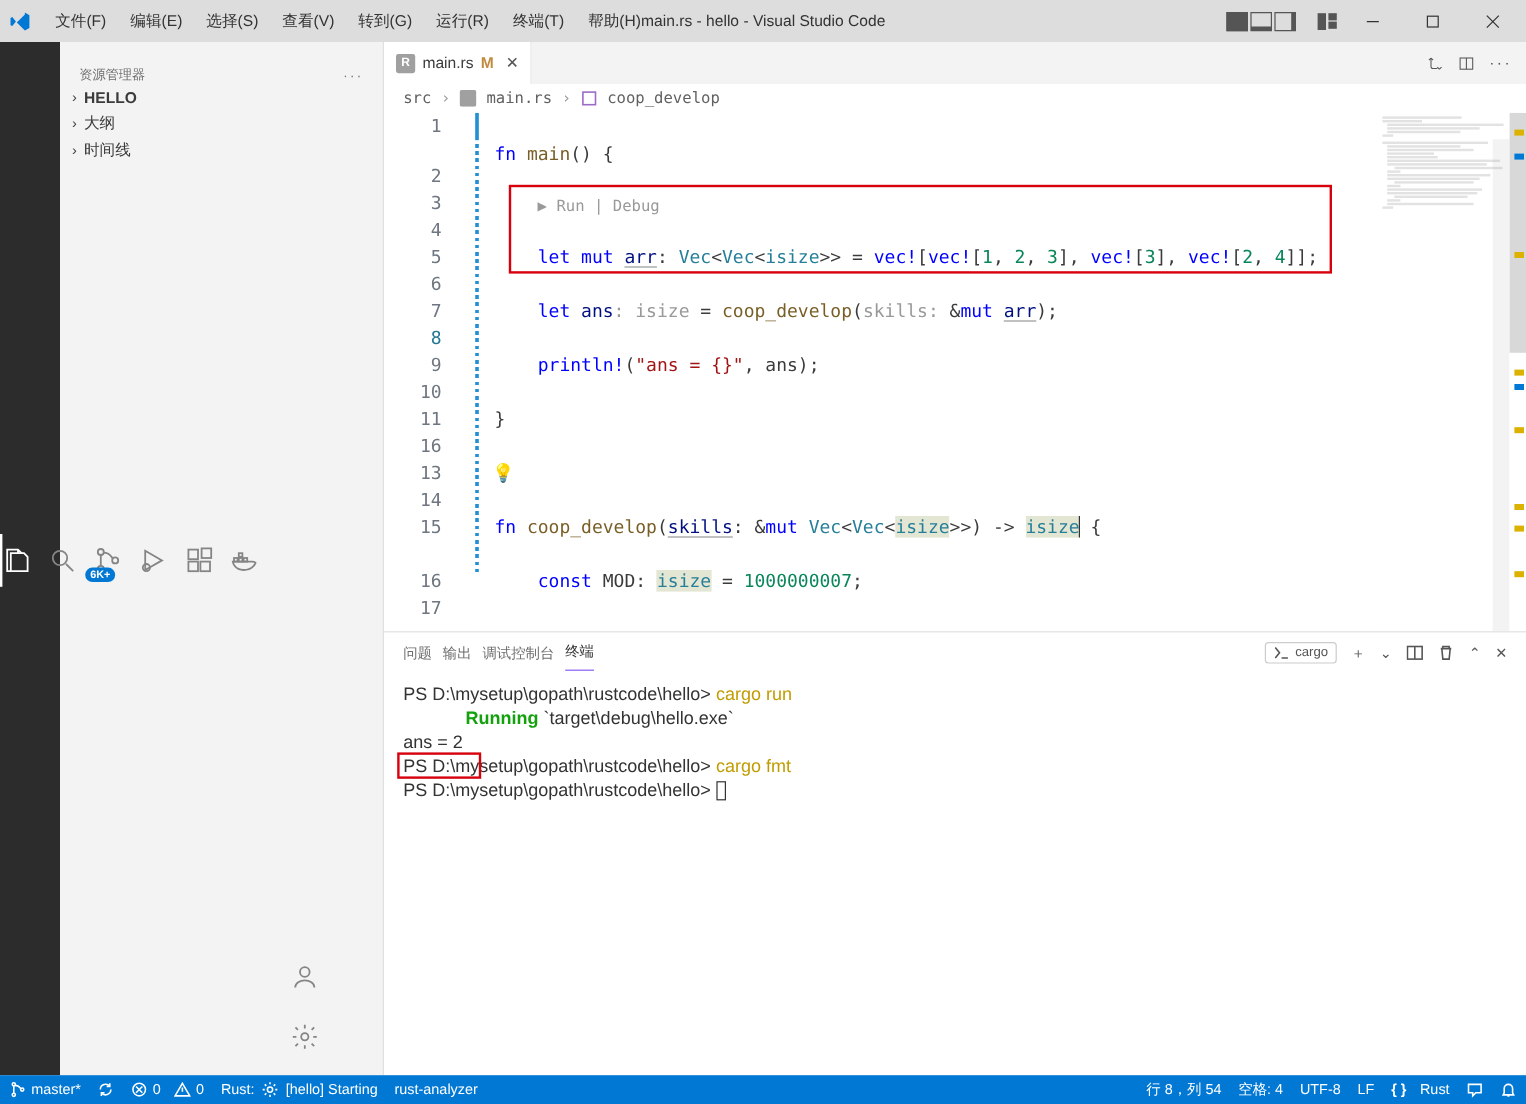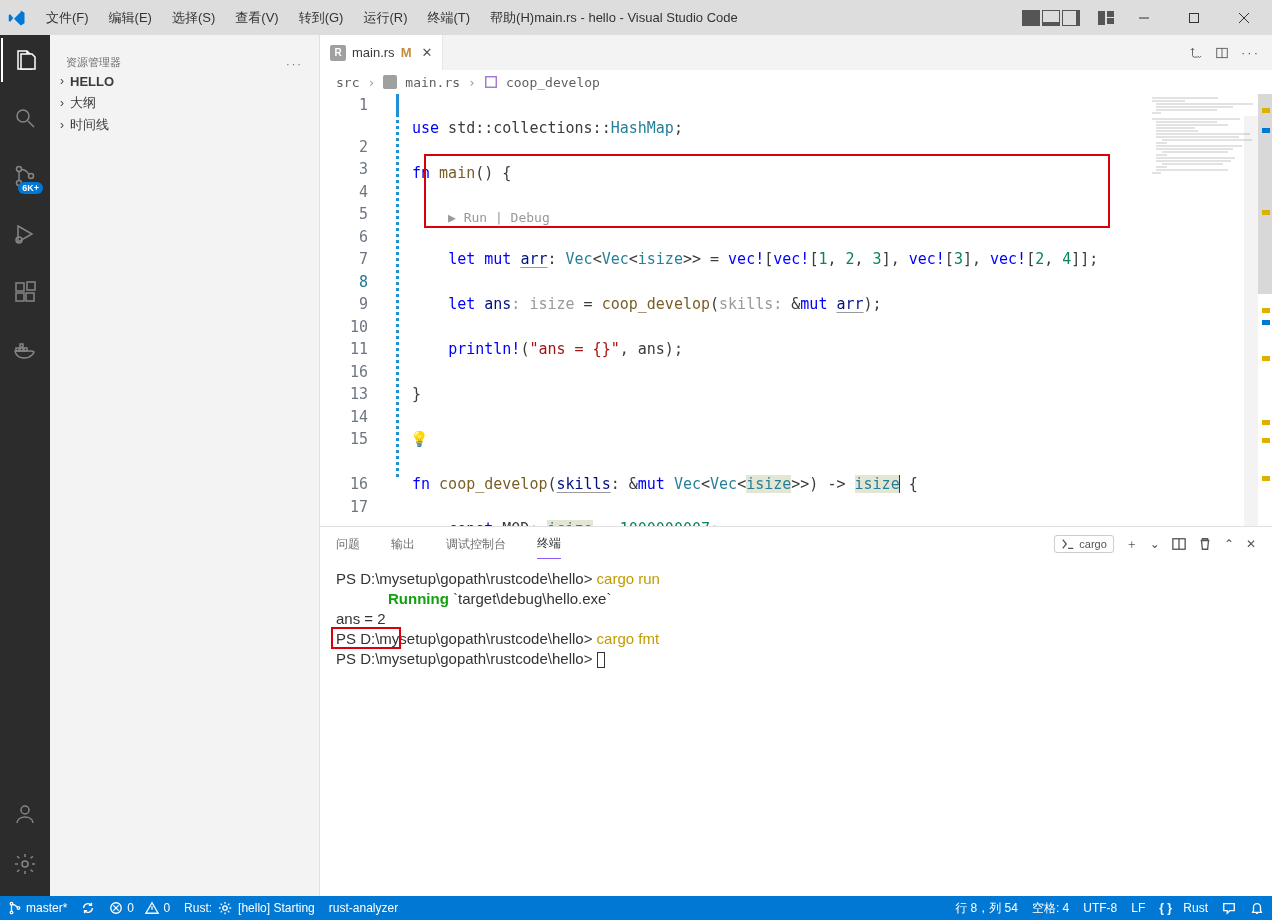"use std::collections::HashMap;" div.line { html: <div><span>use</span> std::collections::<span>HashMap</span>;</div> -> none }
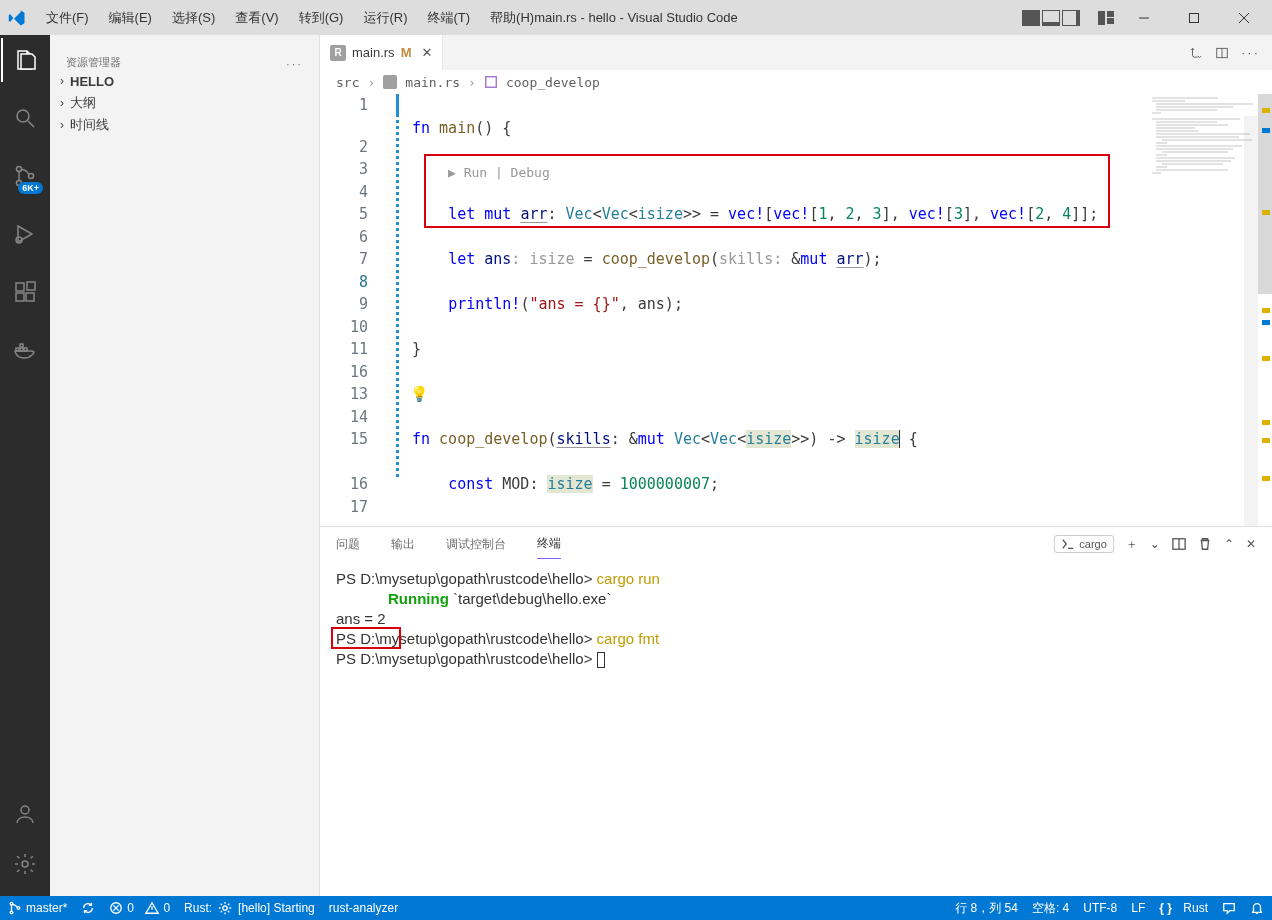"6K+" .activity-bar { flex-direction: column -> row }
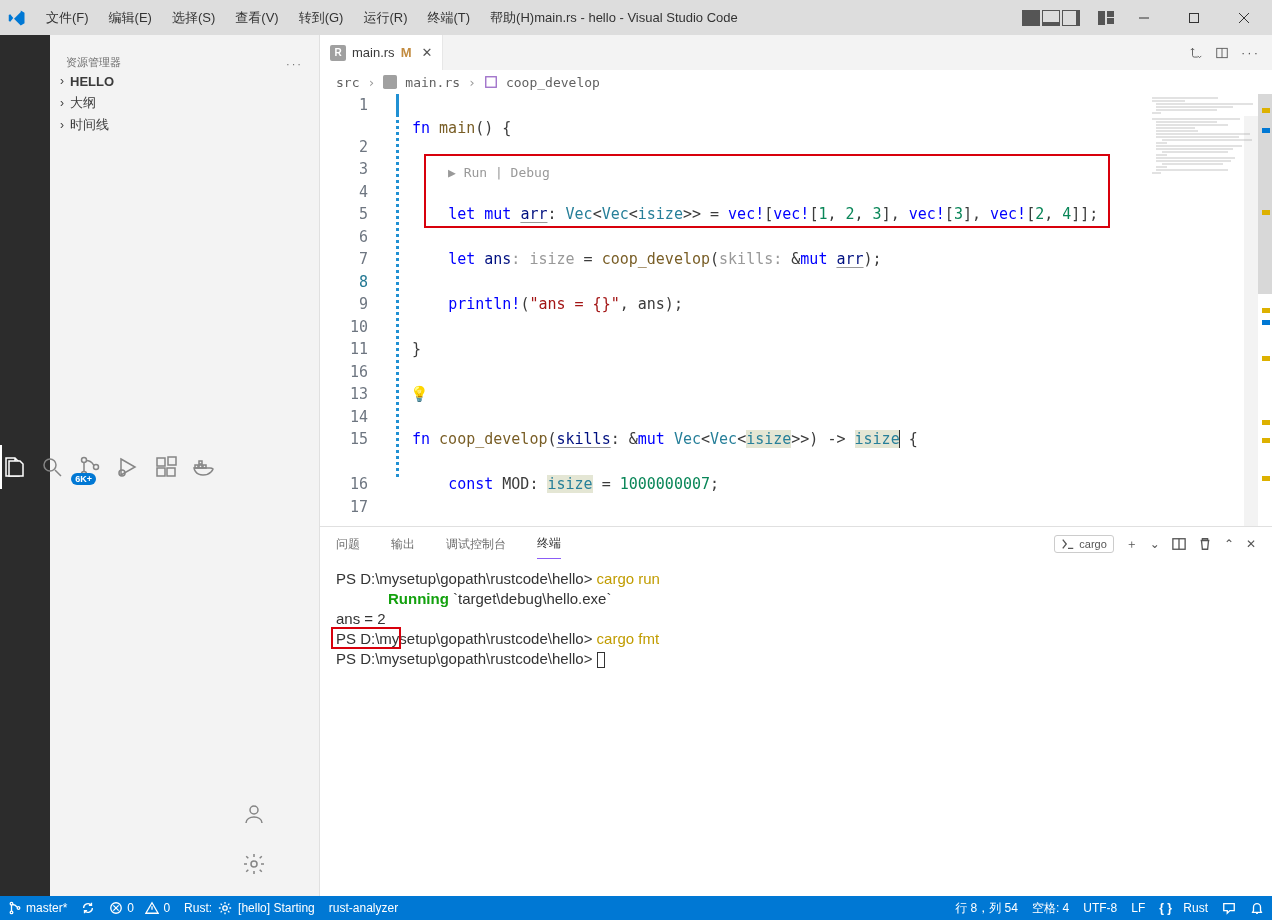"问题" .panel-tabs { gap: 31px -> 9px }
